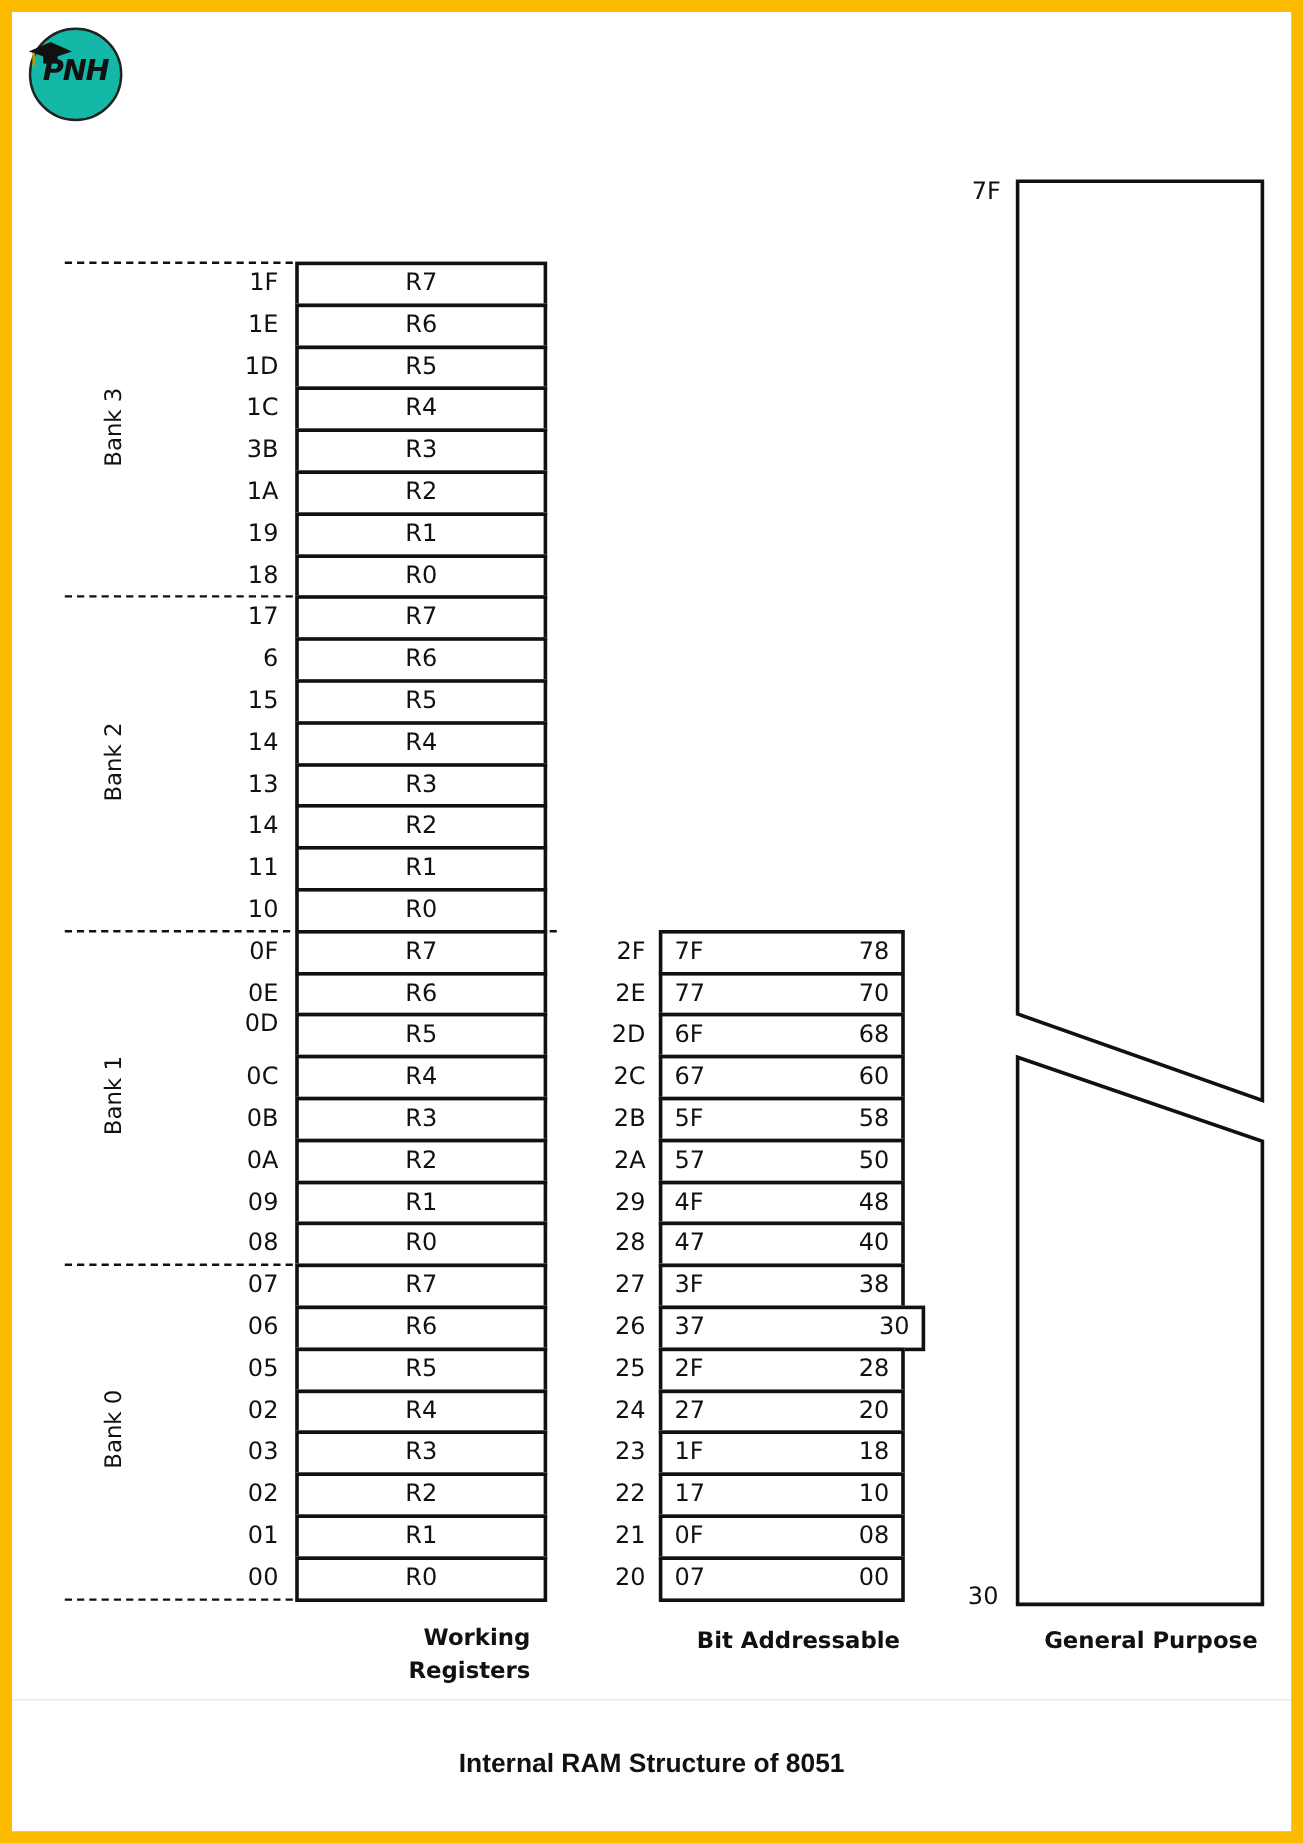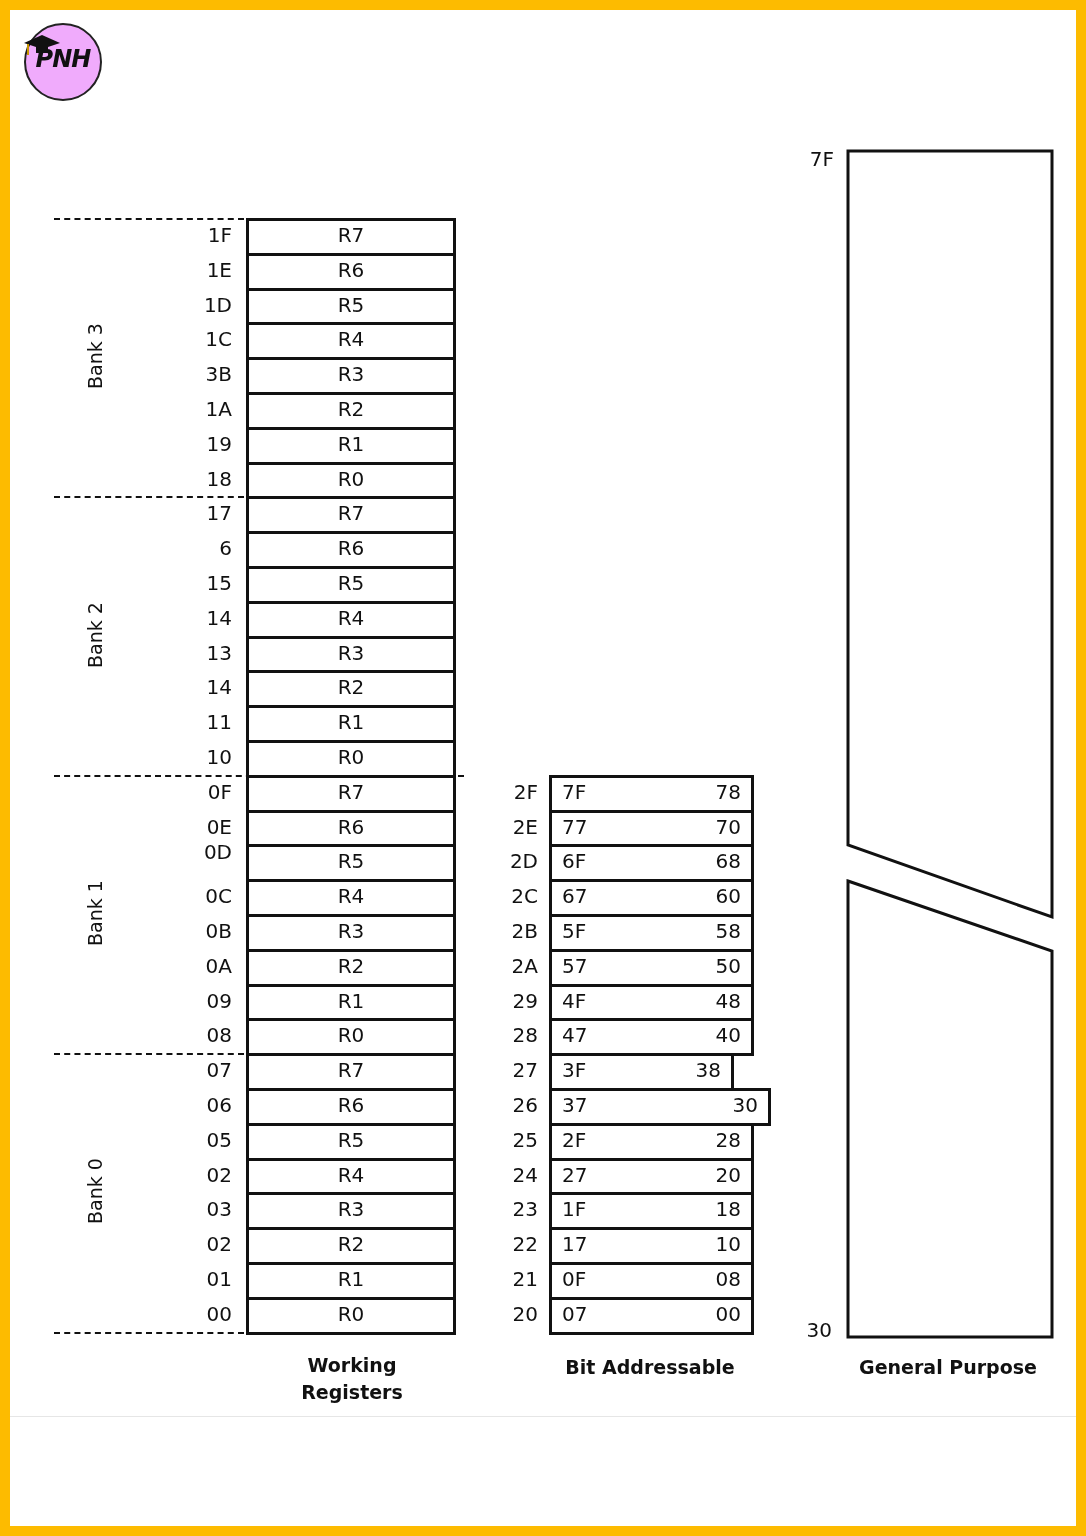"PNH" .logo { background: #f0abfc -> #14b8a6 }
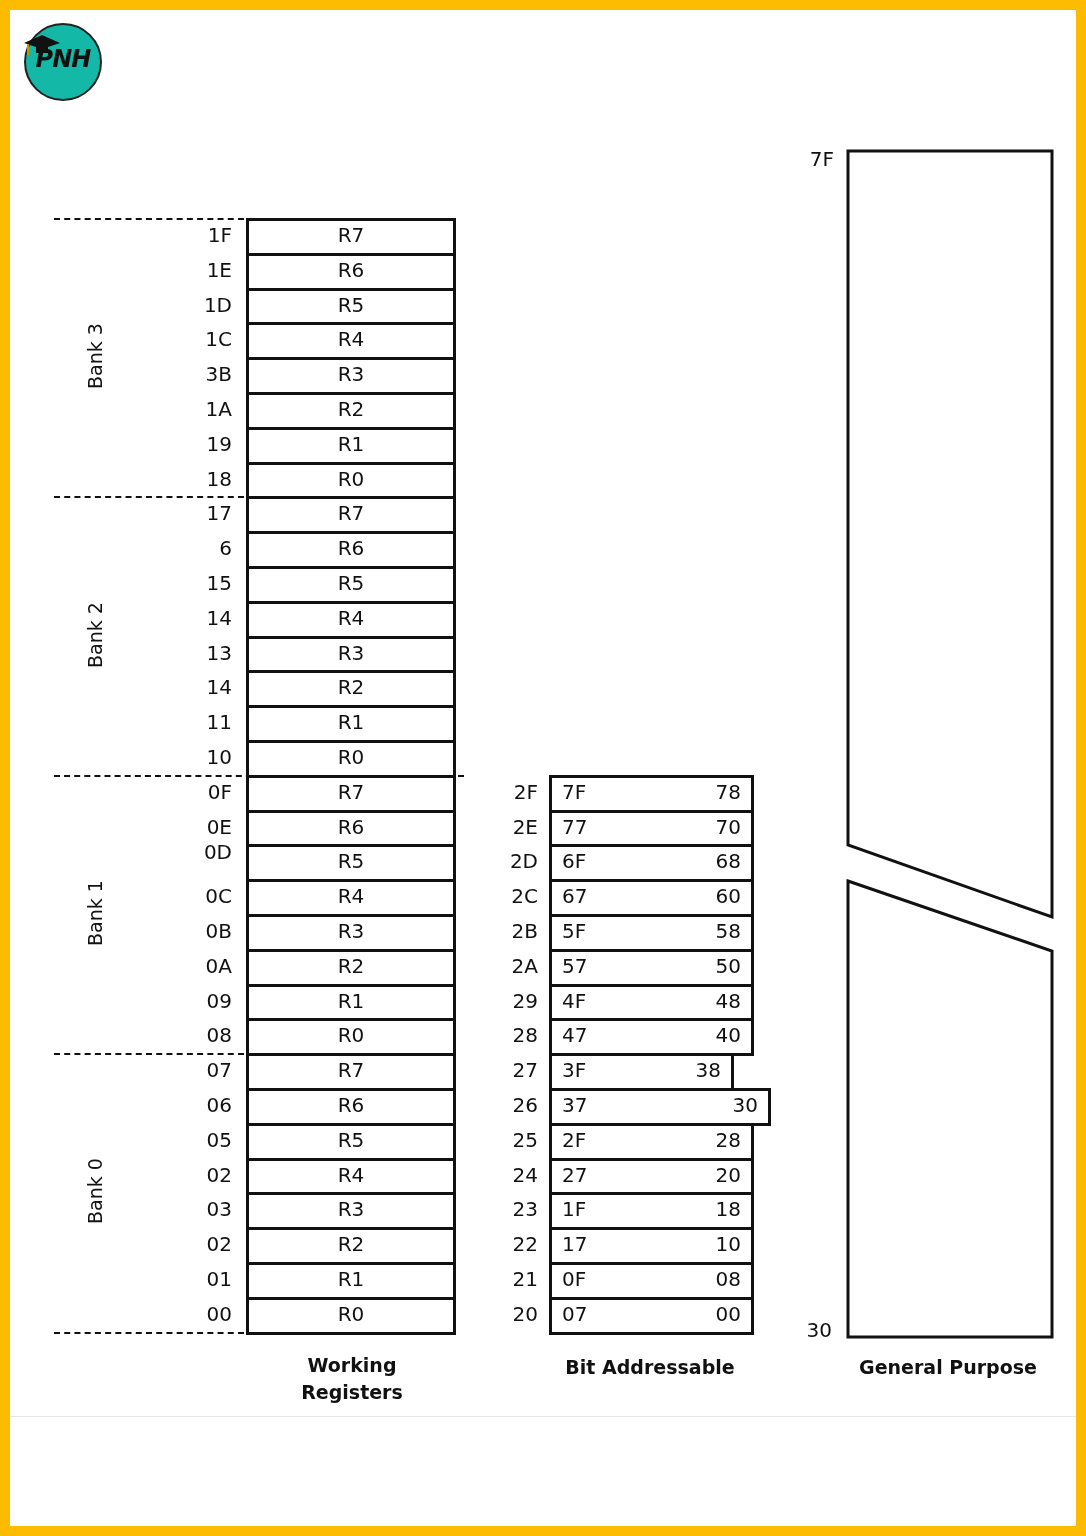"3F" div.cell { width: 185px -> 205px }
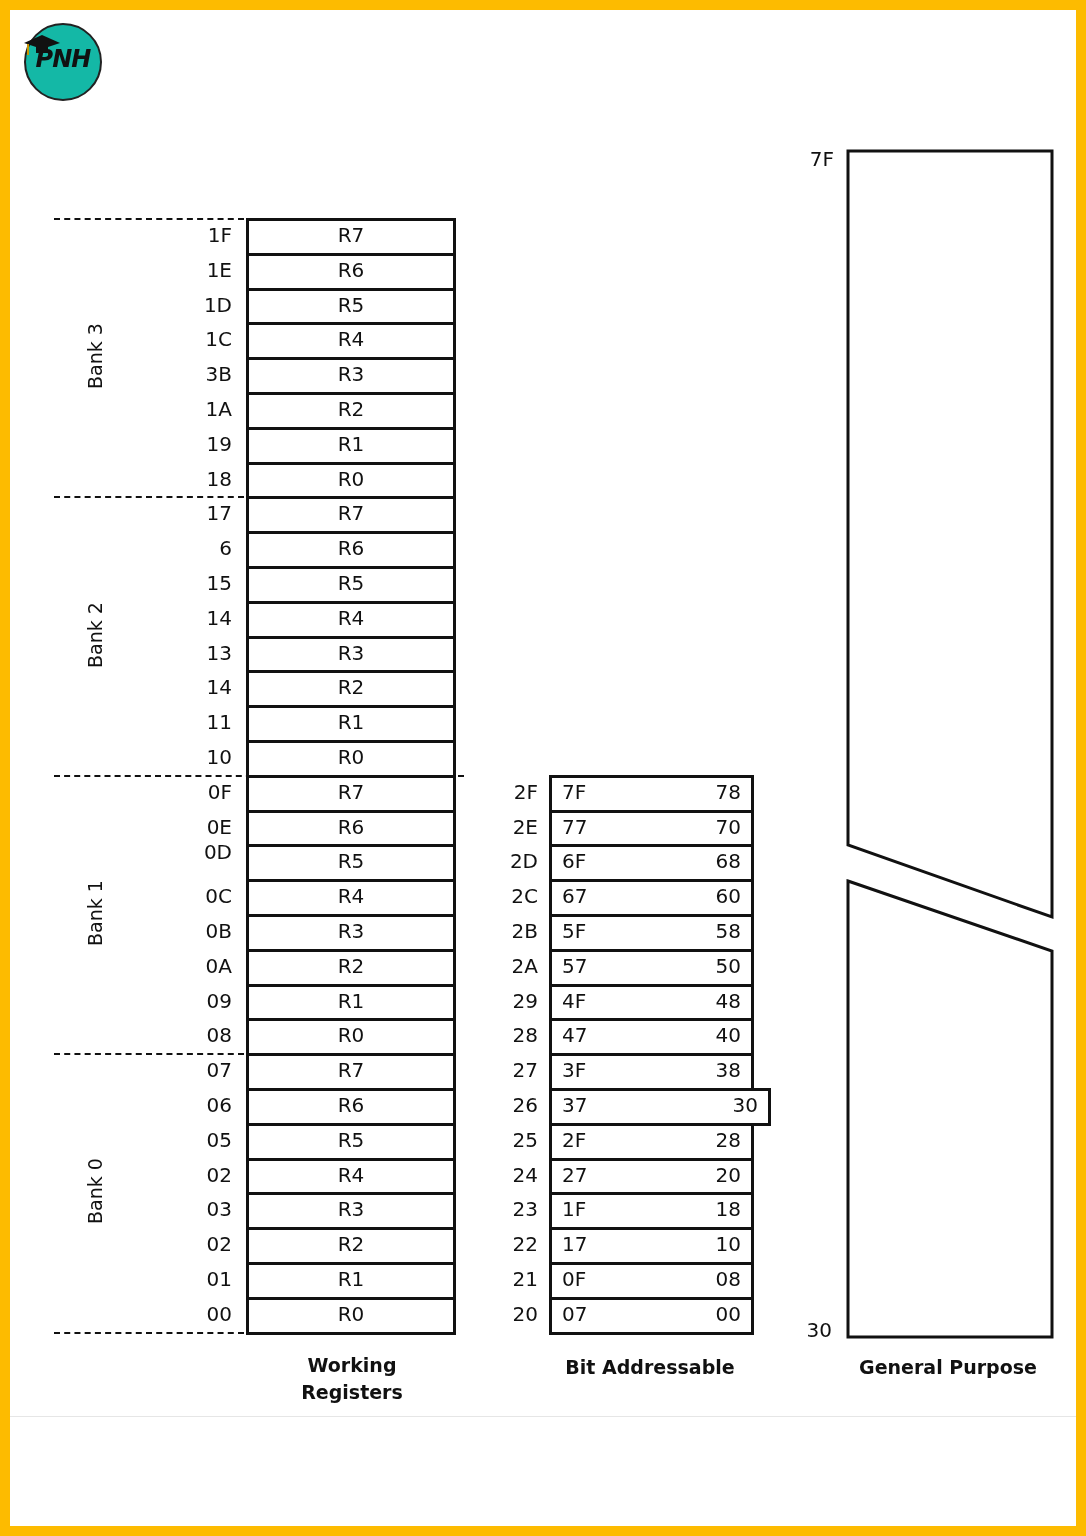"Working" .col-label { text-align: center -> right }
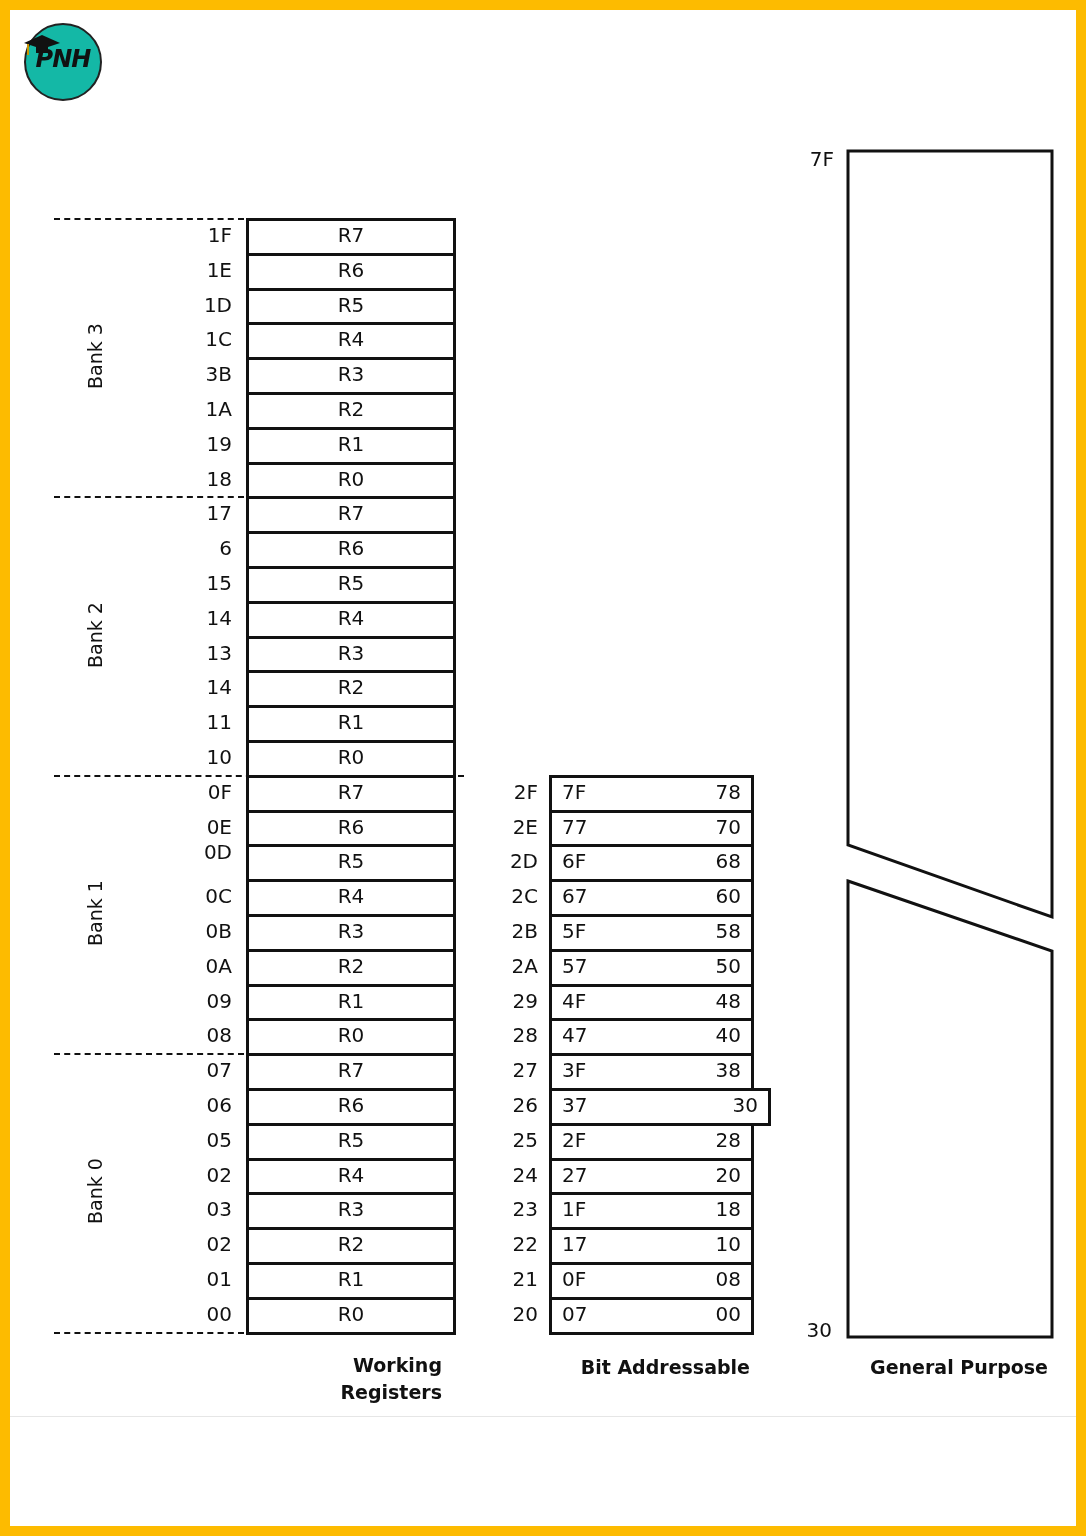"Internal RAM Structure of 8051" div.caption { html: none -> <div>Internal RAM Structure of 8051</div> }
